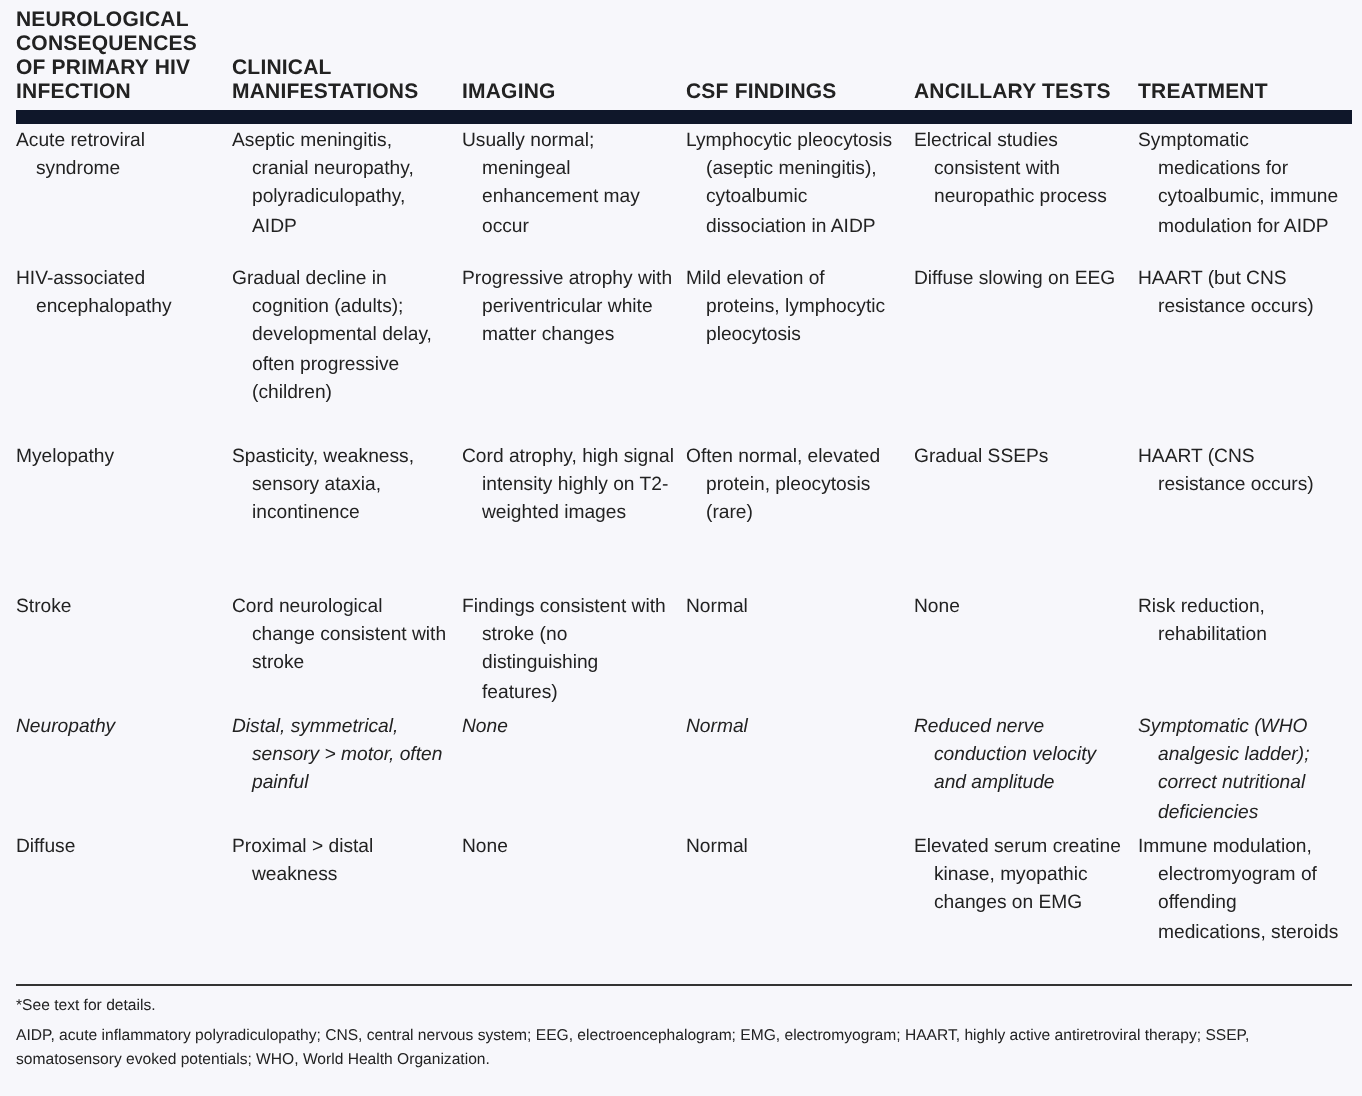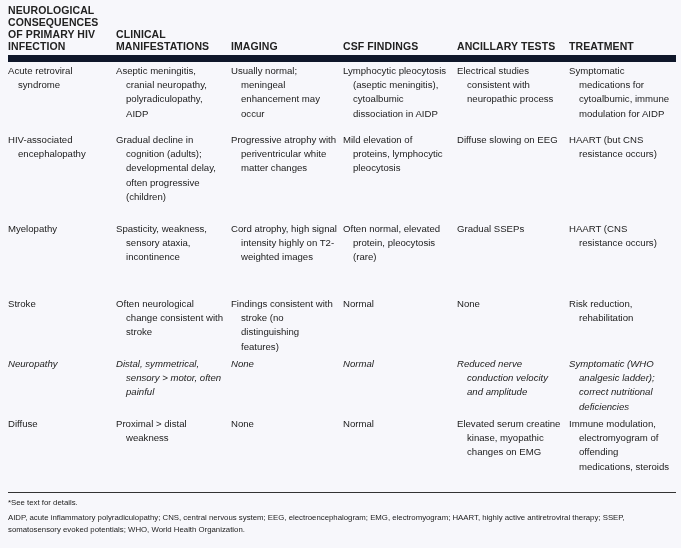"Often neurological change consistent" div.cell { text: Often -> Cord }
